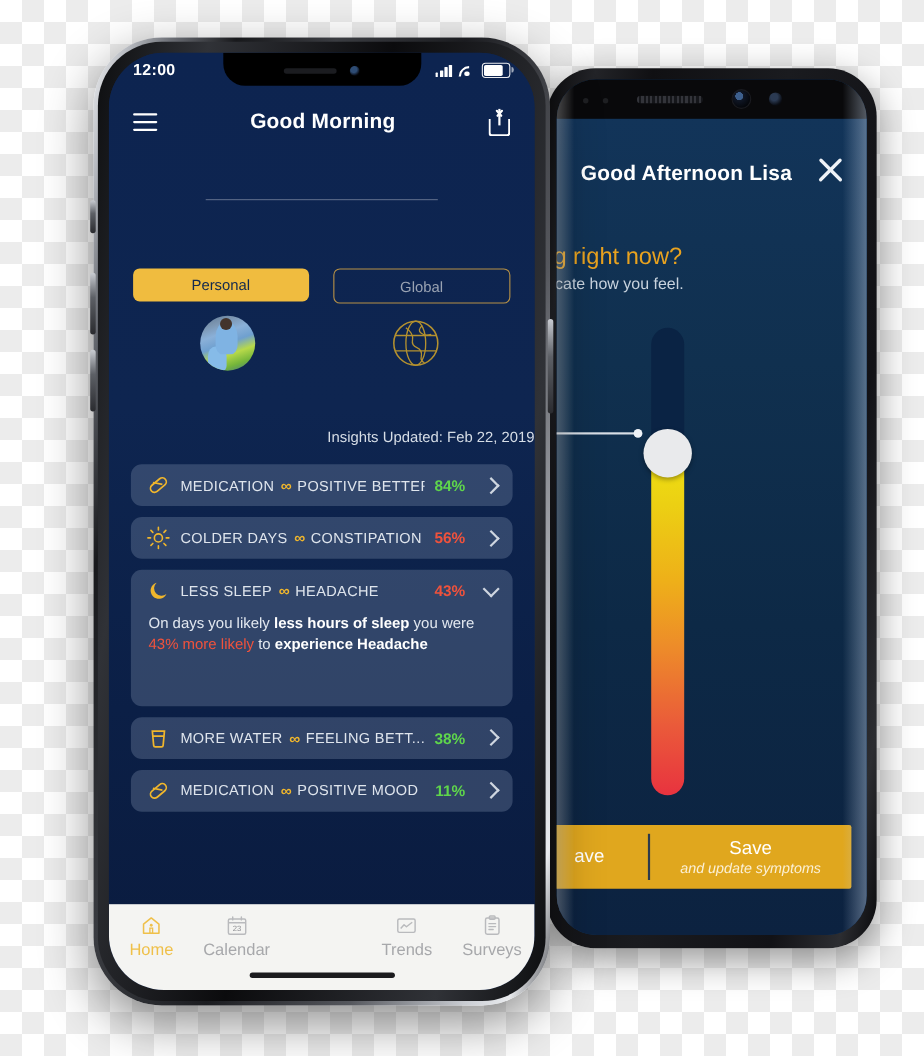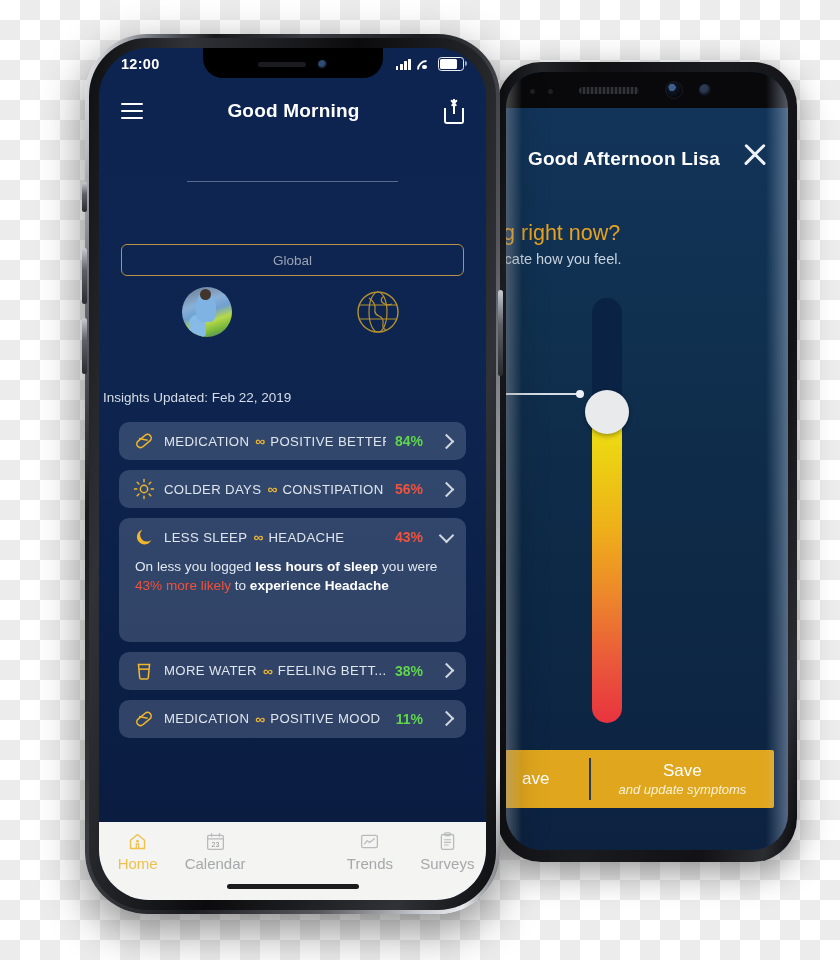"Personal" div.seg { html: none -> <div> <span>Personal</span> </div> }
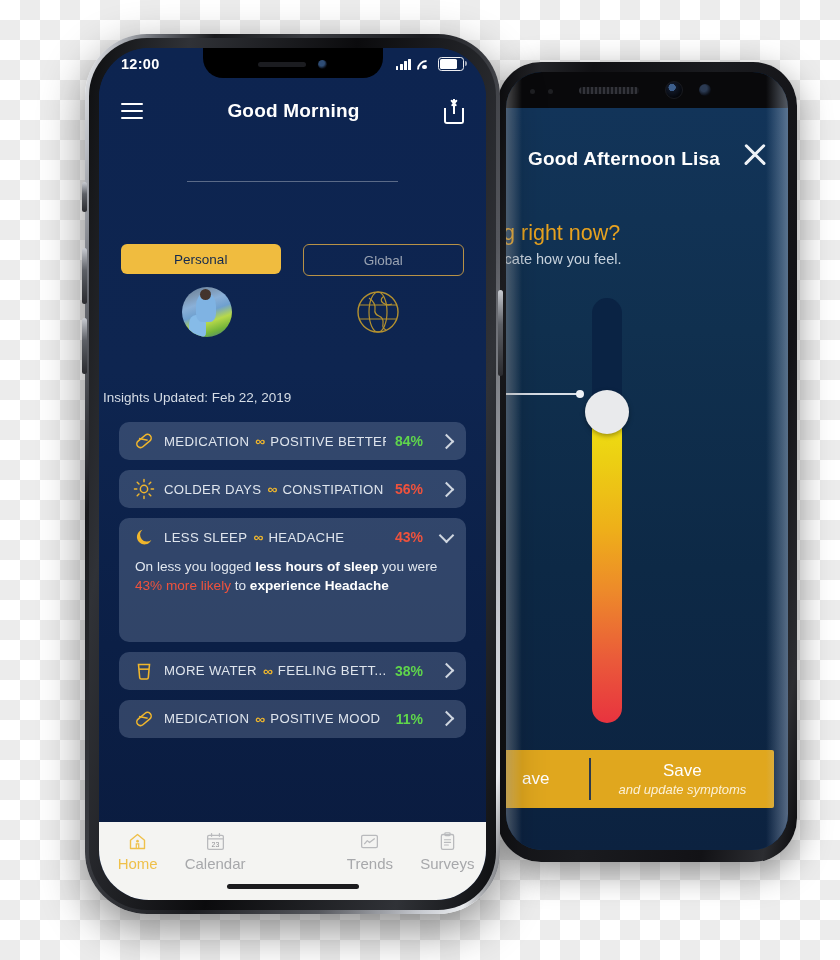"Insights Updated: Feb 22, 2019" .updated { left: 4px -> 16px; text-align: left -> right }
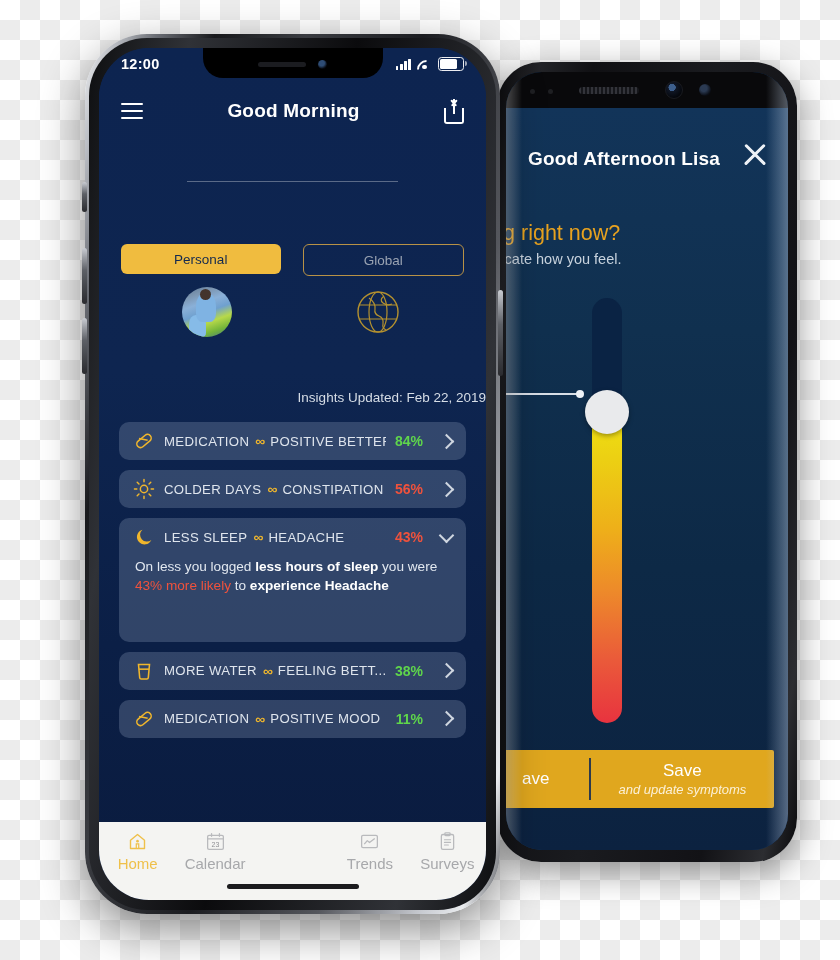"On less you logged" span { text: less you logged -> days you likely }
